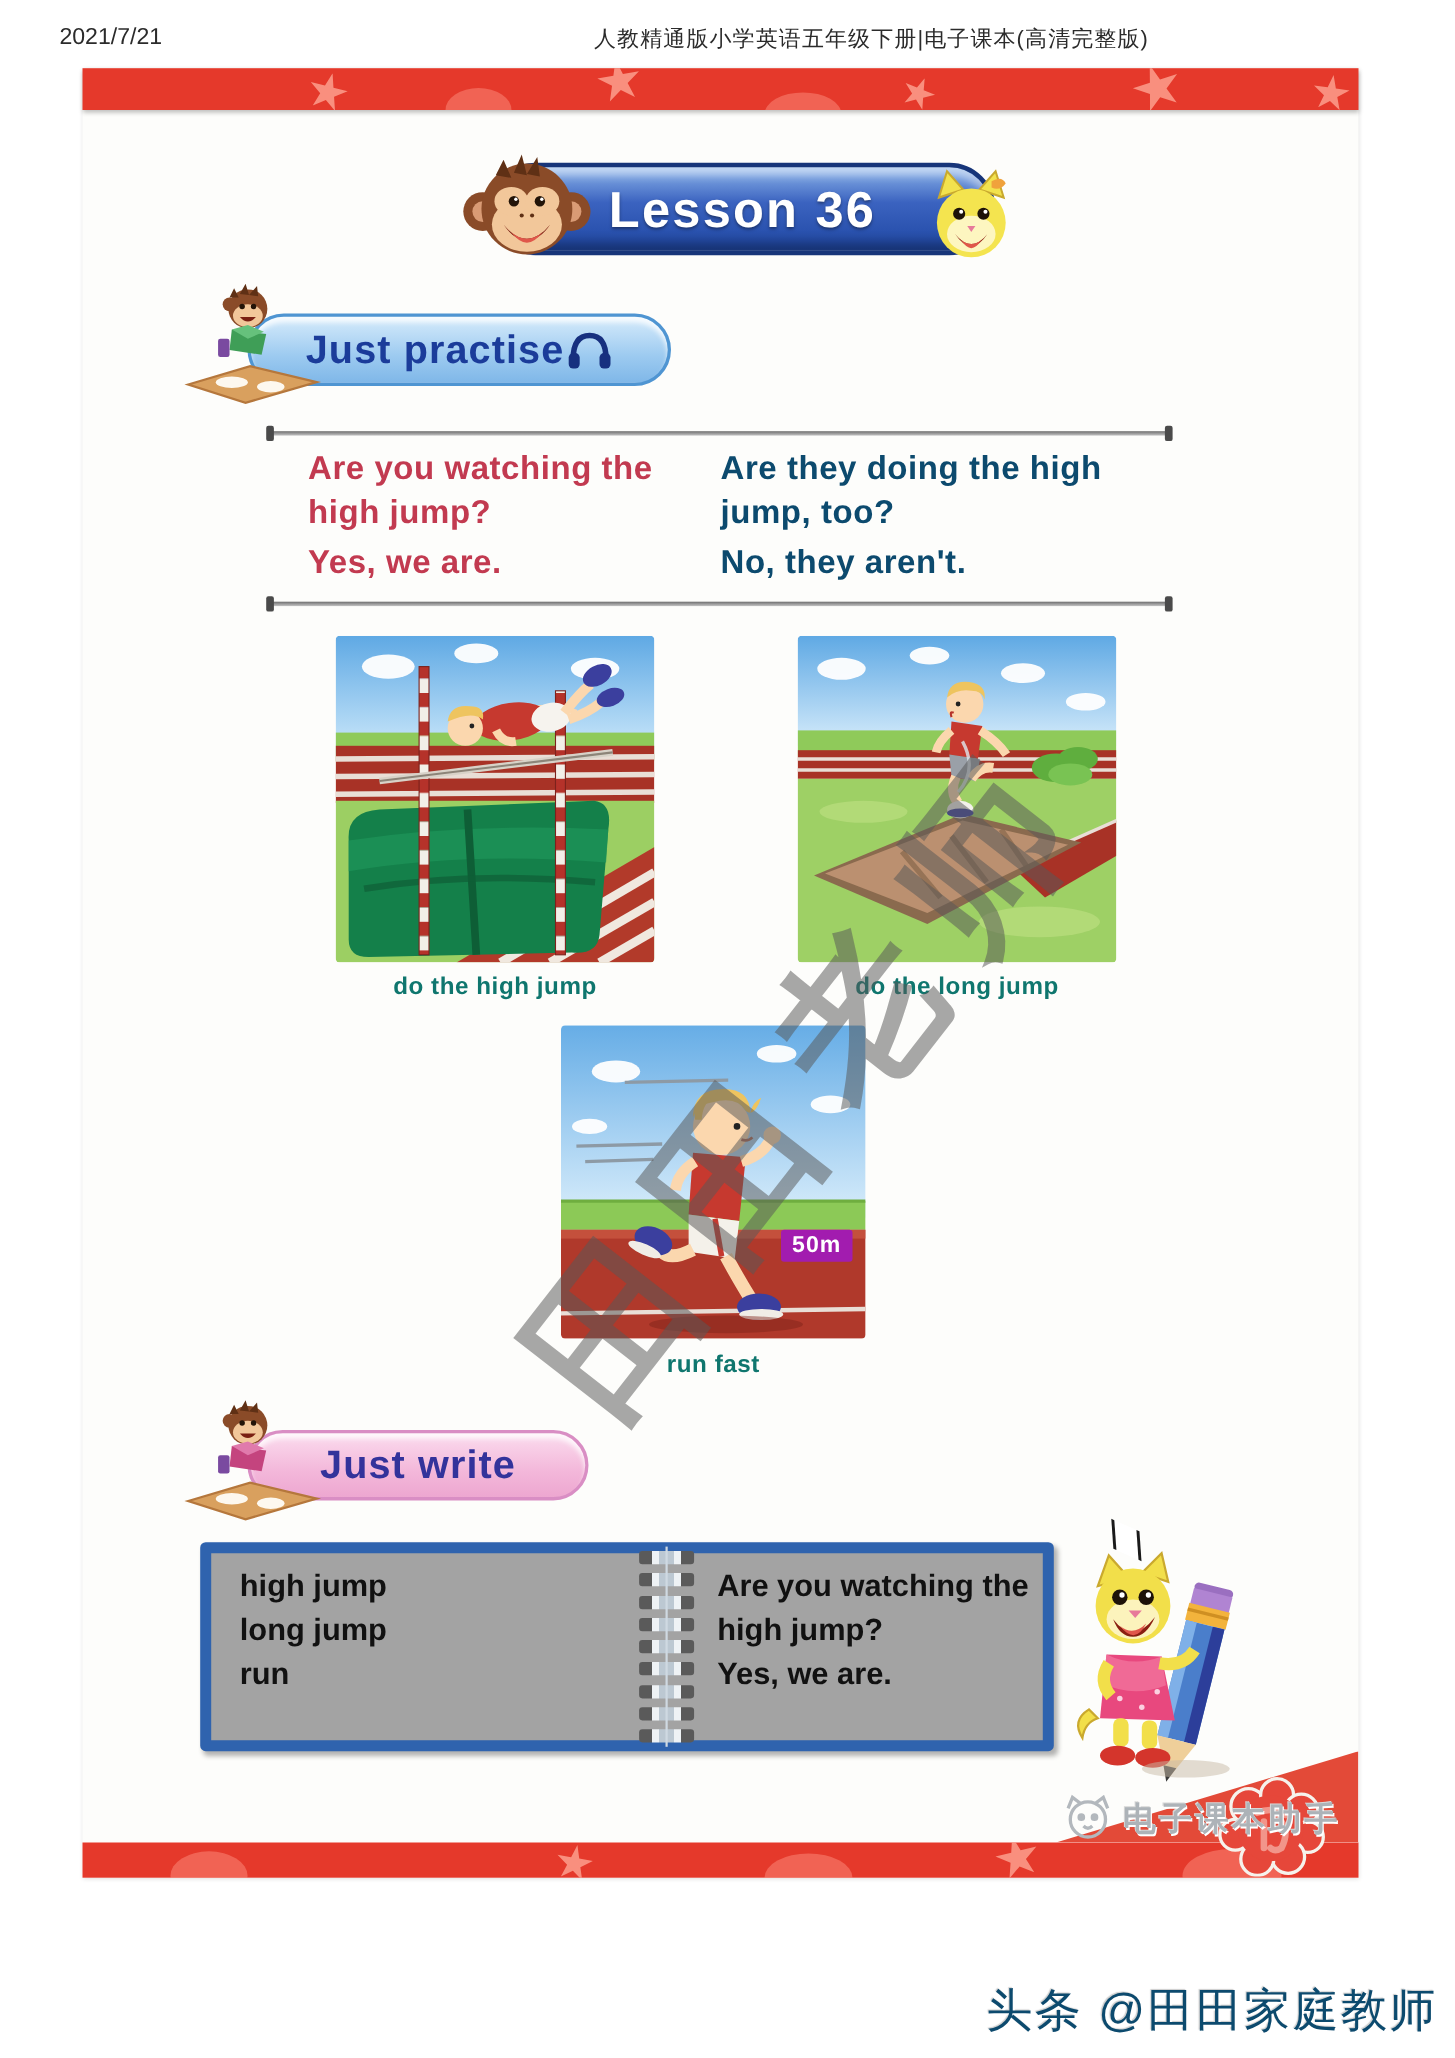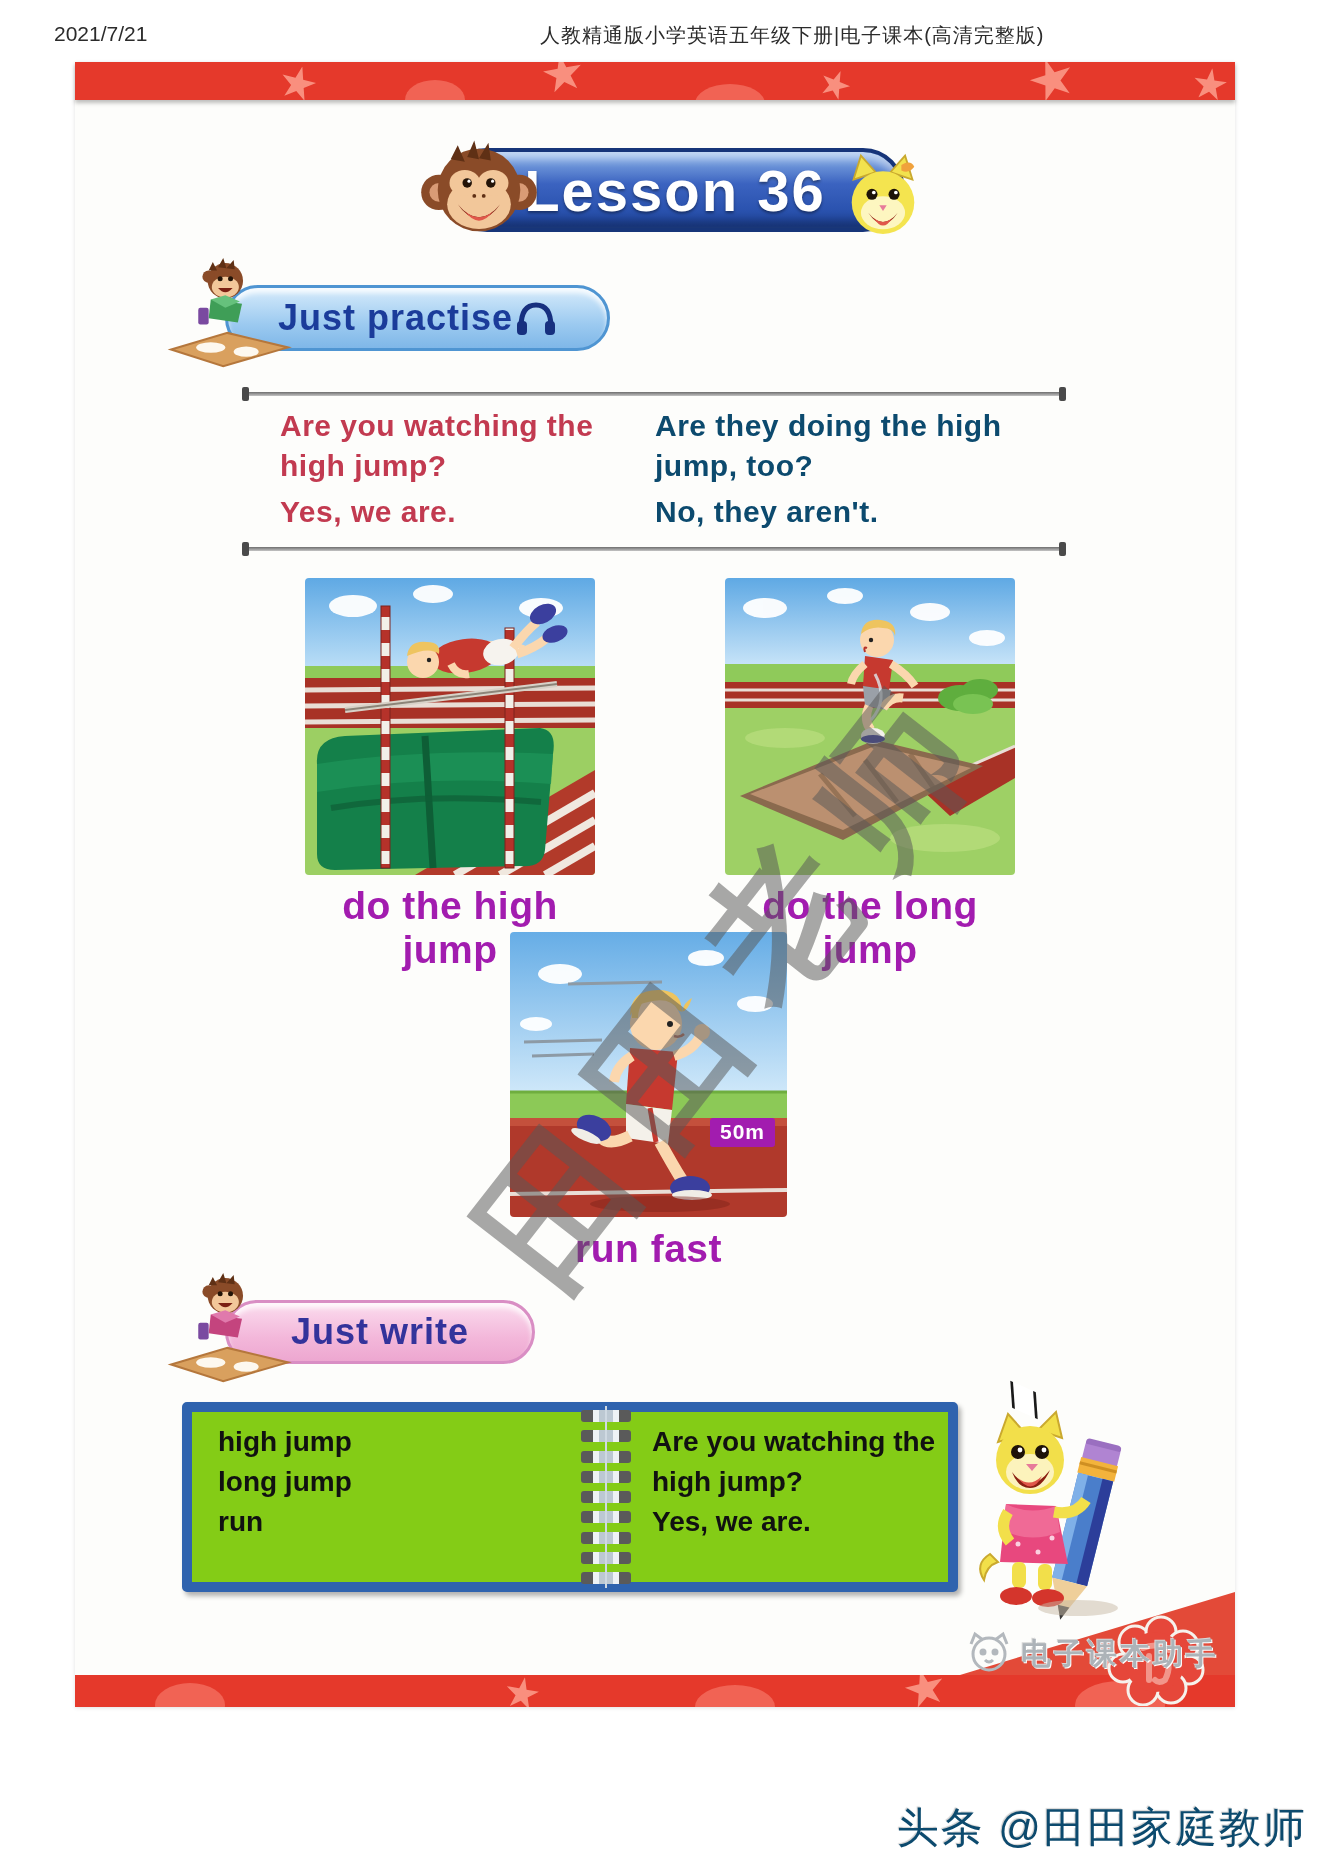"Lesson 36" .pill-lesson span { font-size: 58px -> 46px }
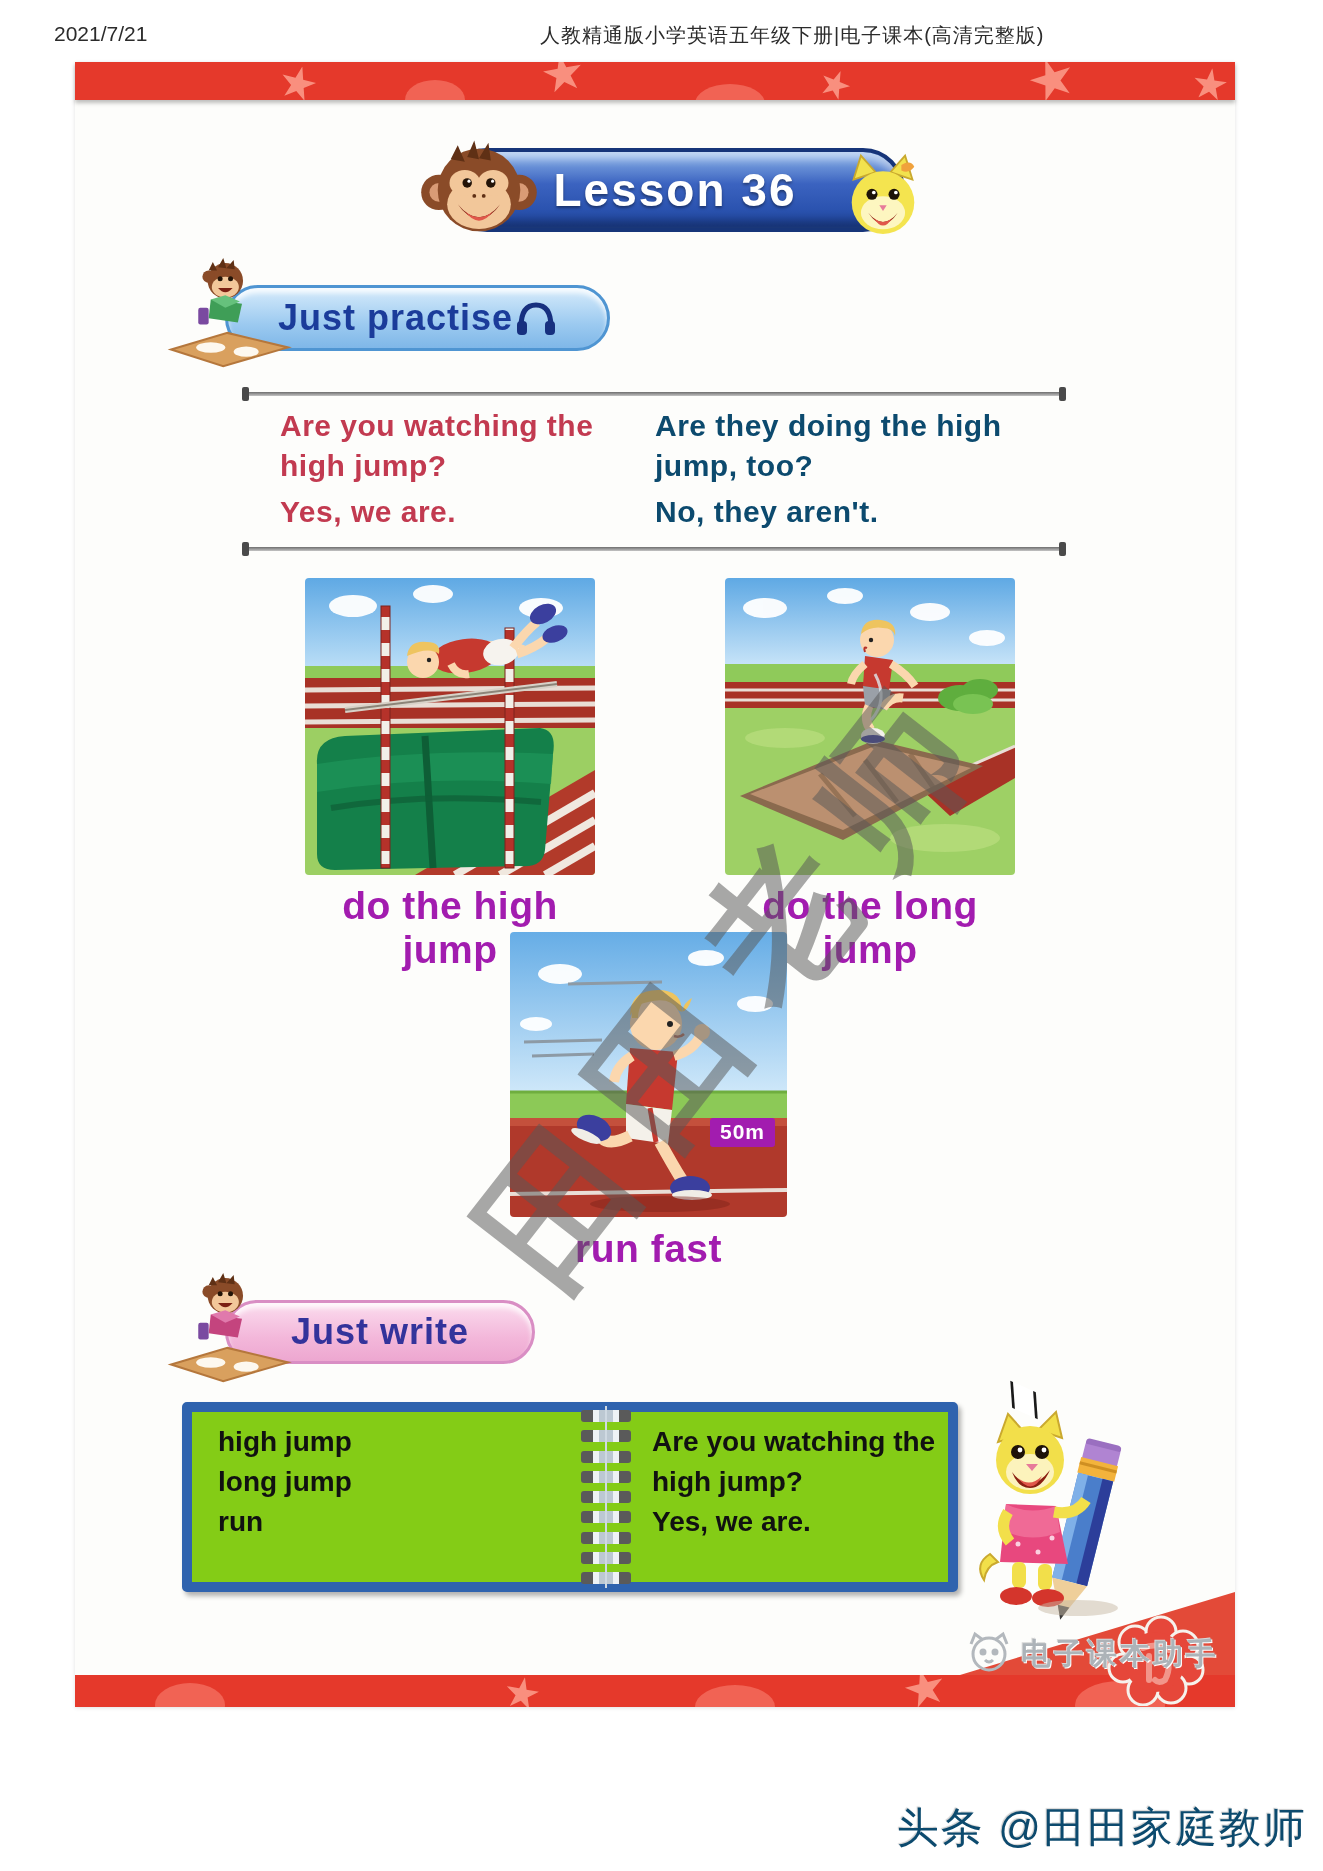"do the high jump" .card-label { color: #a21caf -> #0f766e; font-size: 39px -> 22px }
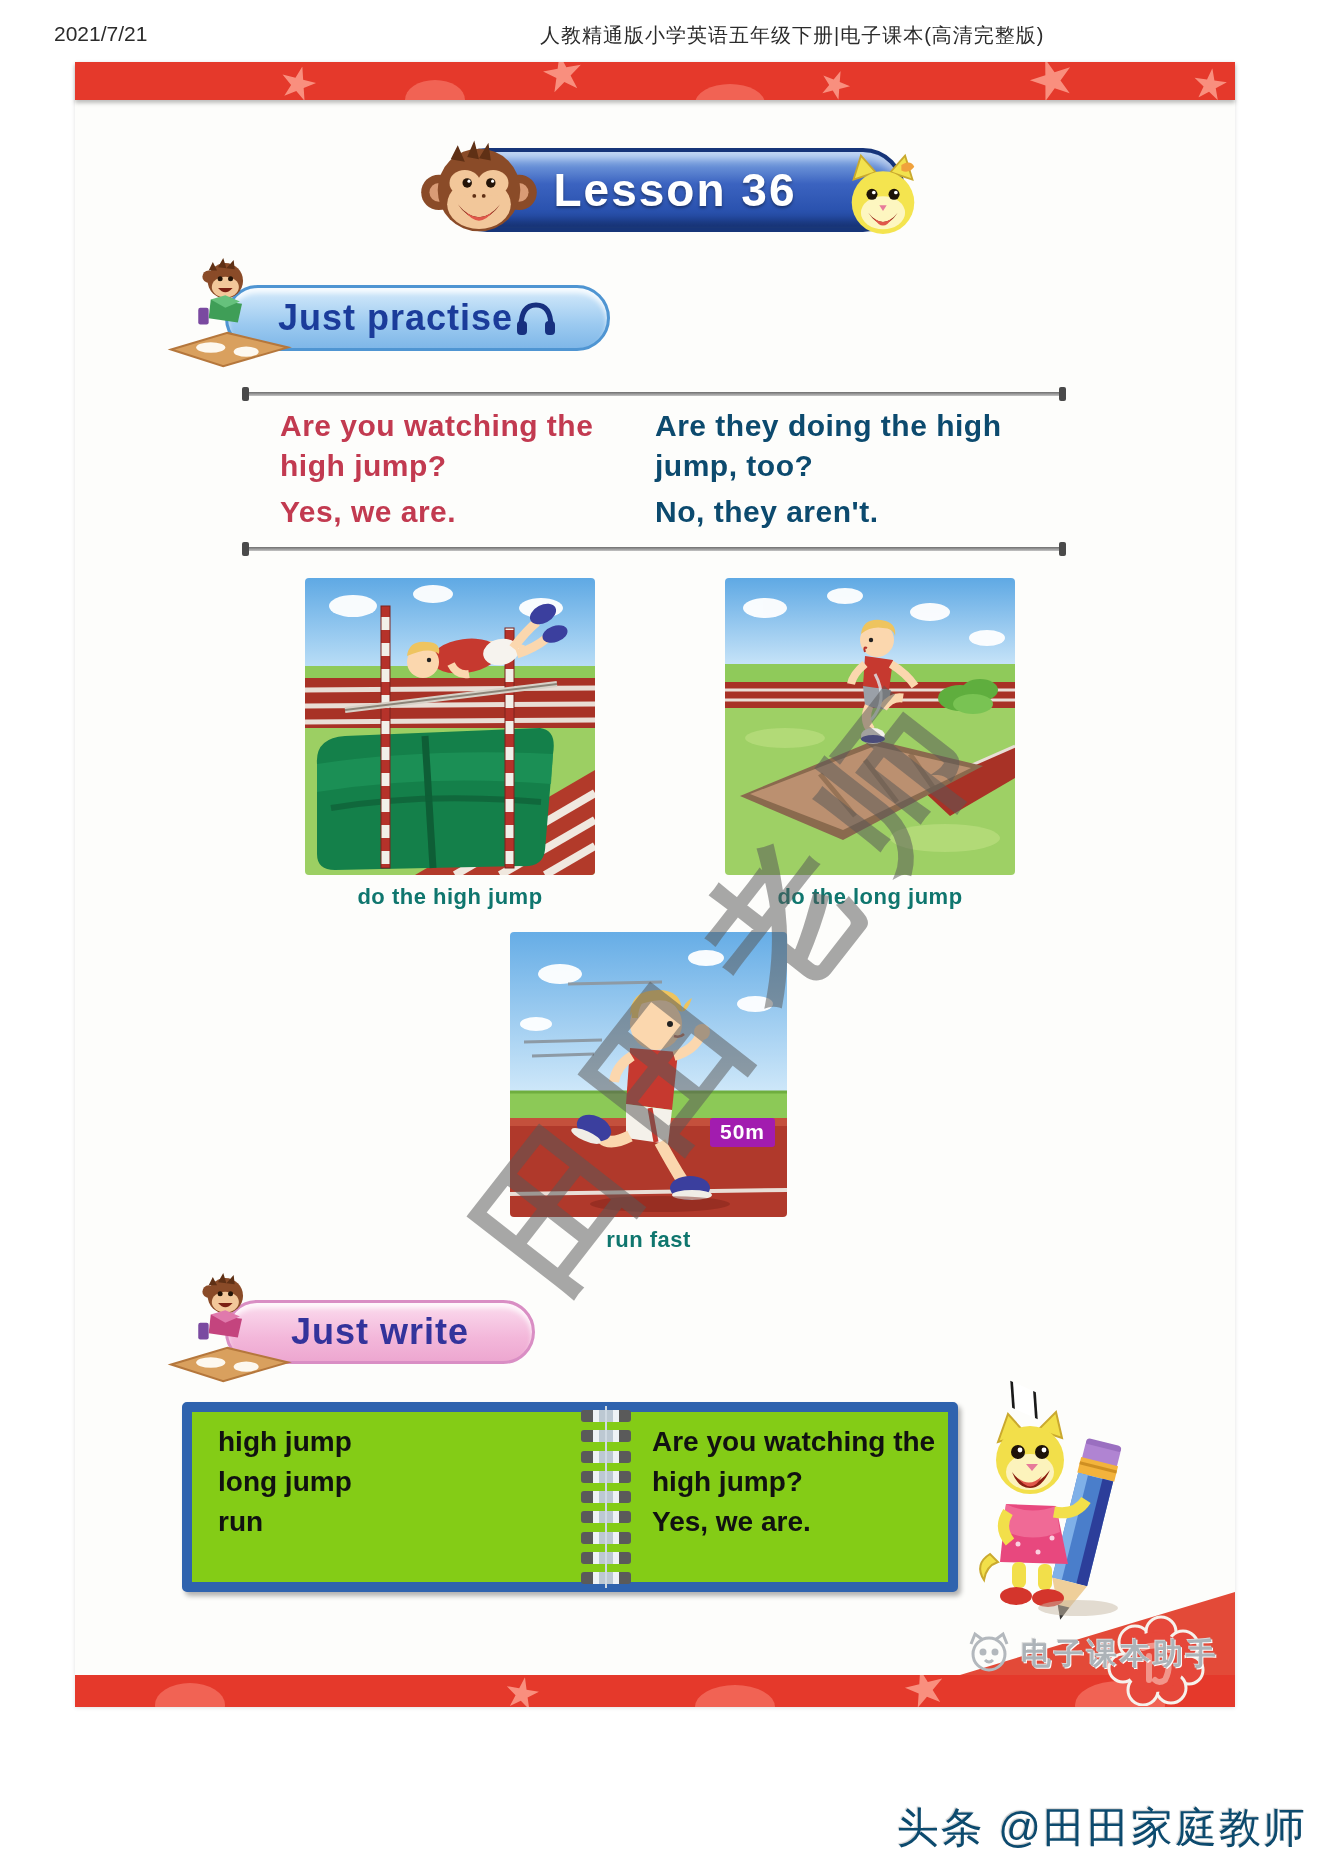"high jump" .notebook { background: #84cc16 -> #a3a3a3 }
